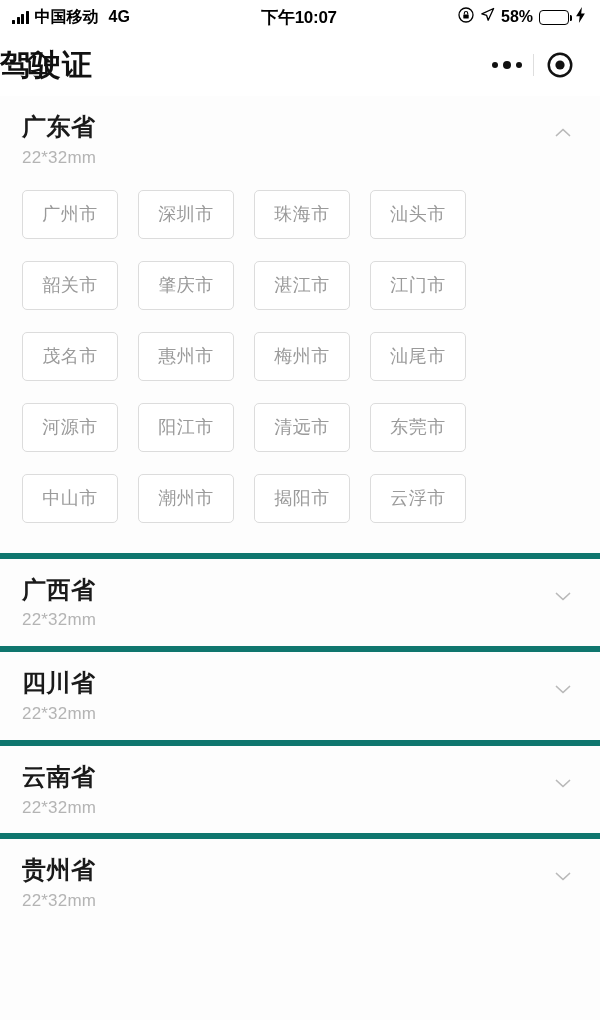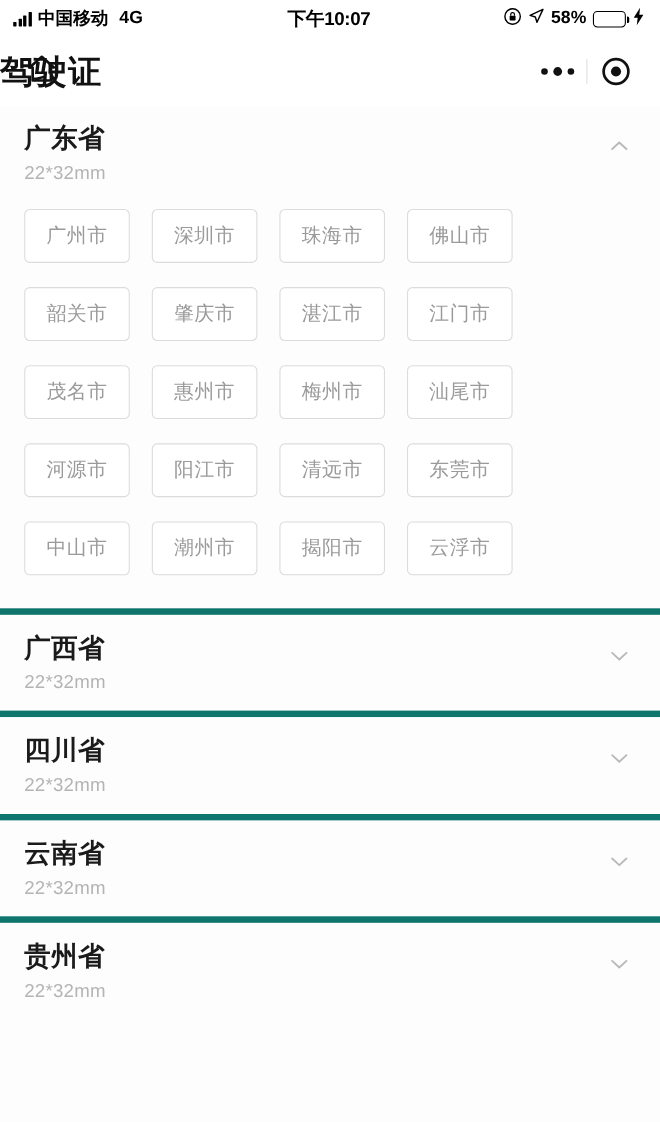"汕头市" div.city-chip { html: none -> <div>汕头市</div> }
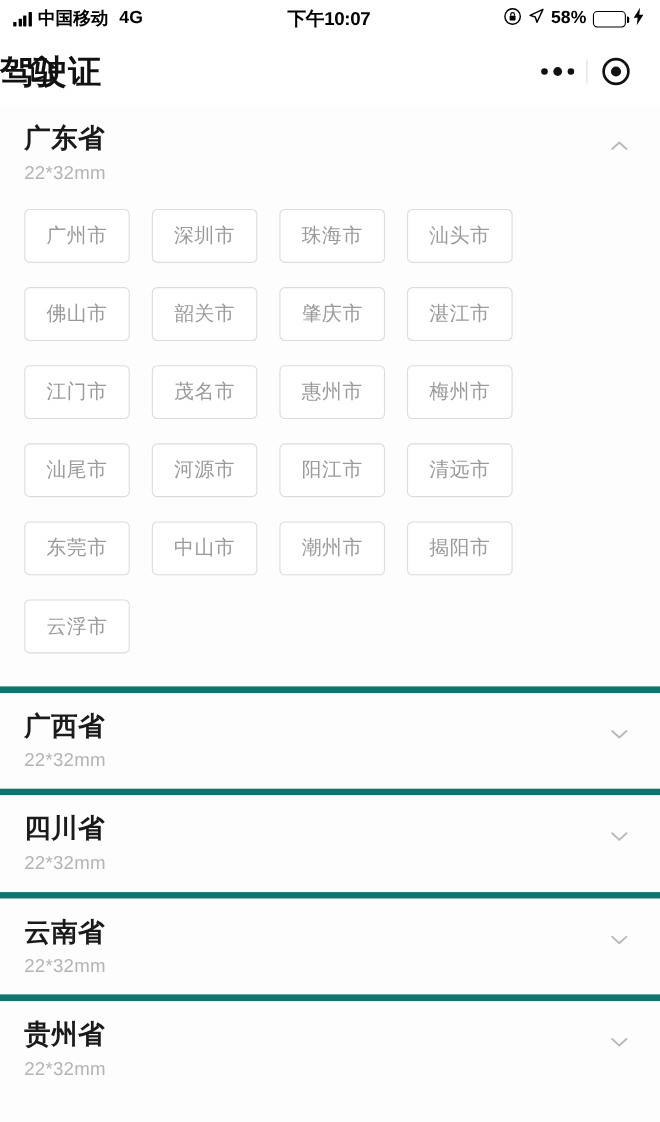"佛山市" div.city-chip { html: <div>佛山市</div> -> none }
